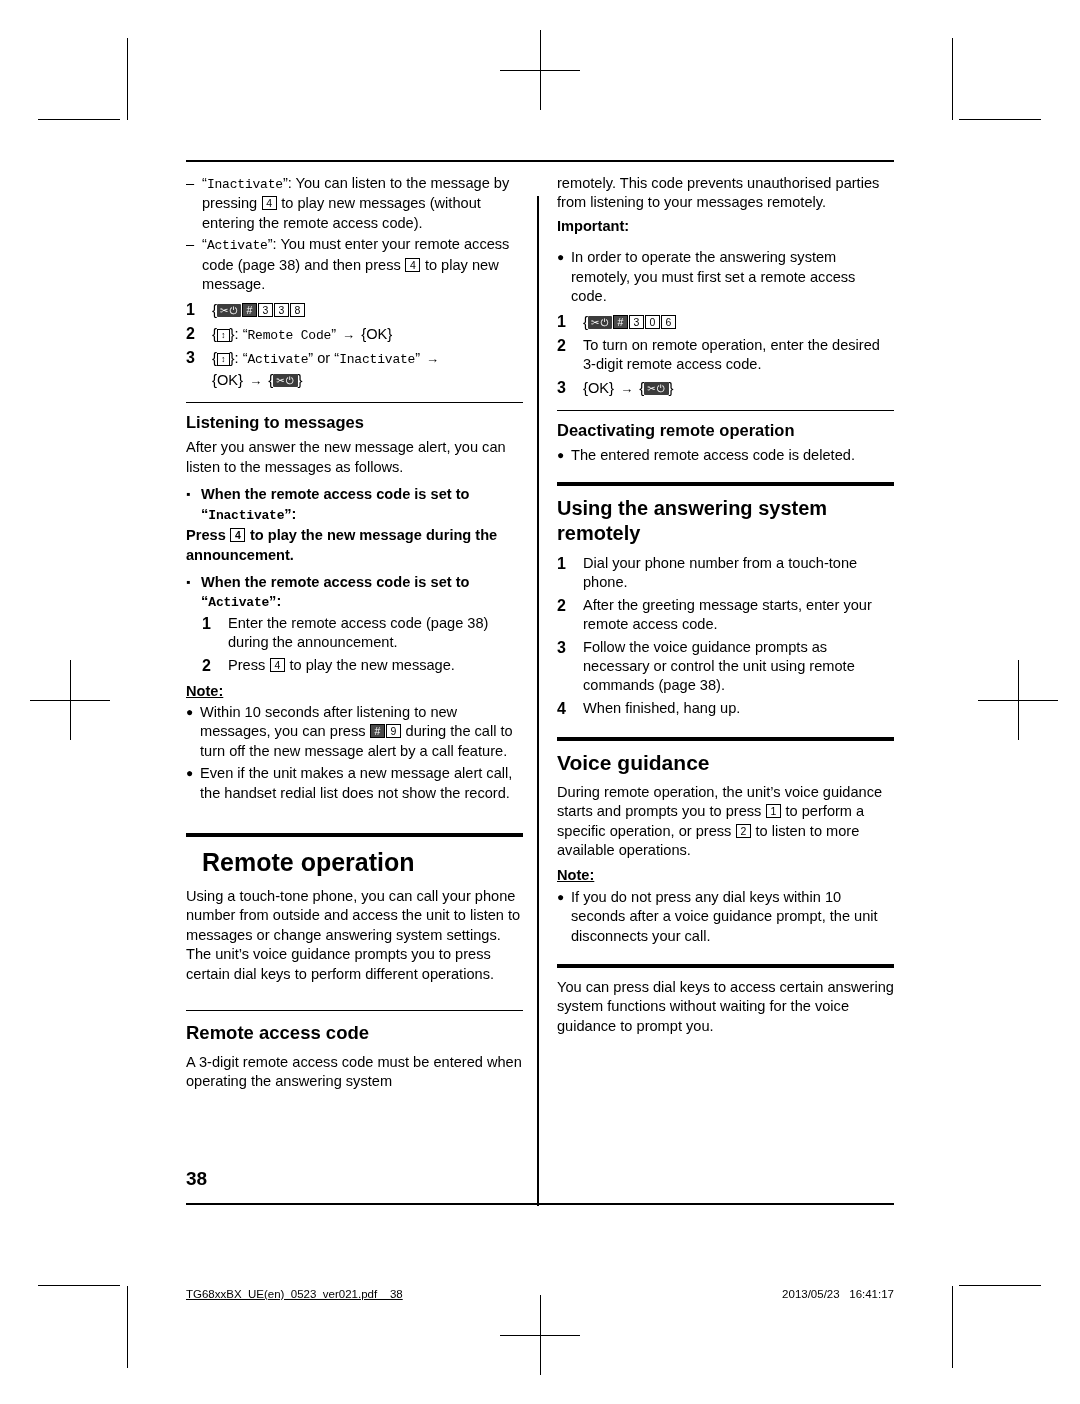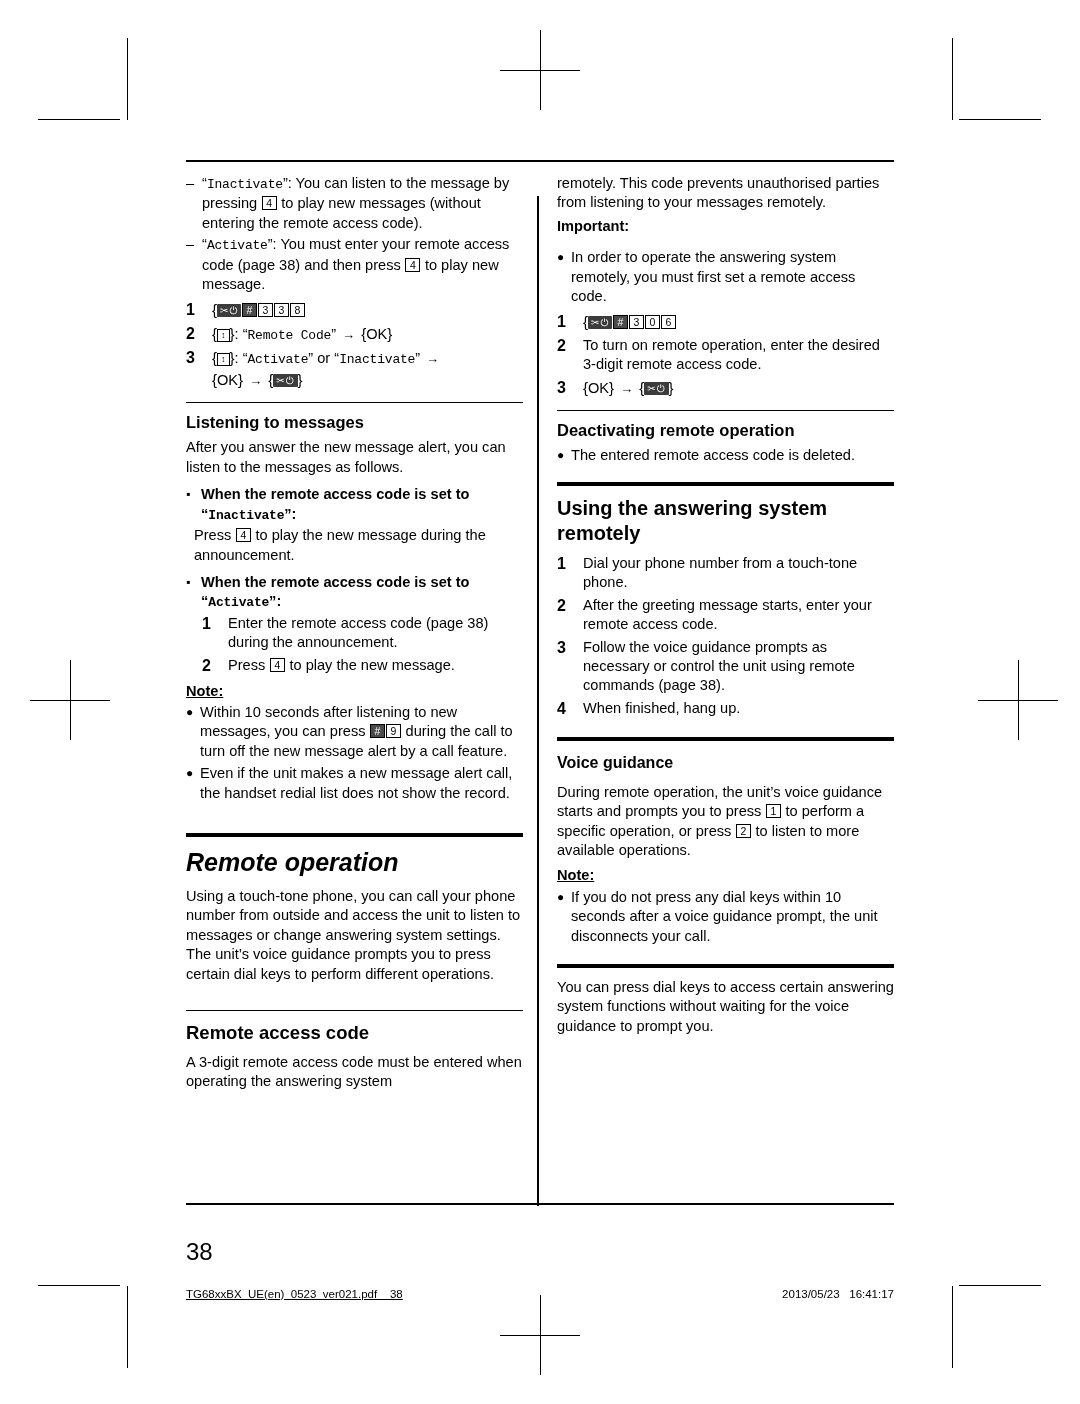"Press 4 to play the new message" p { font-weight: none -> bold; margin-left: 8px -> 0 }
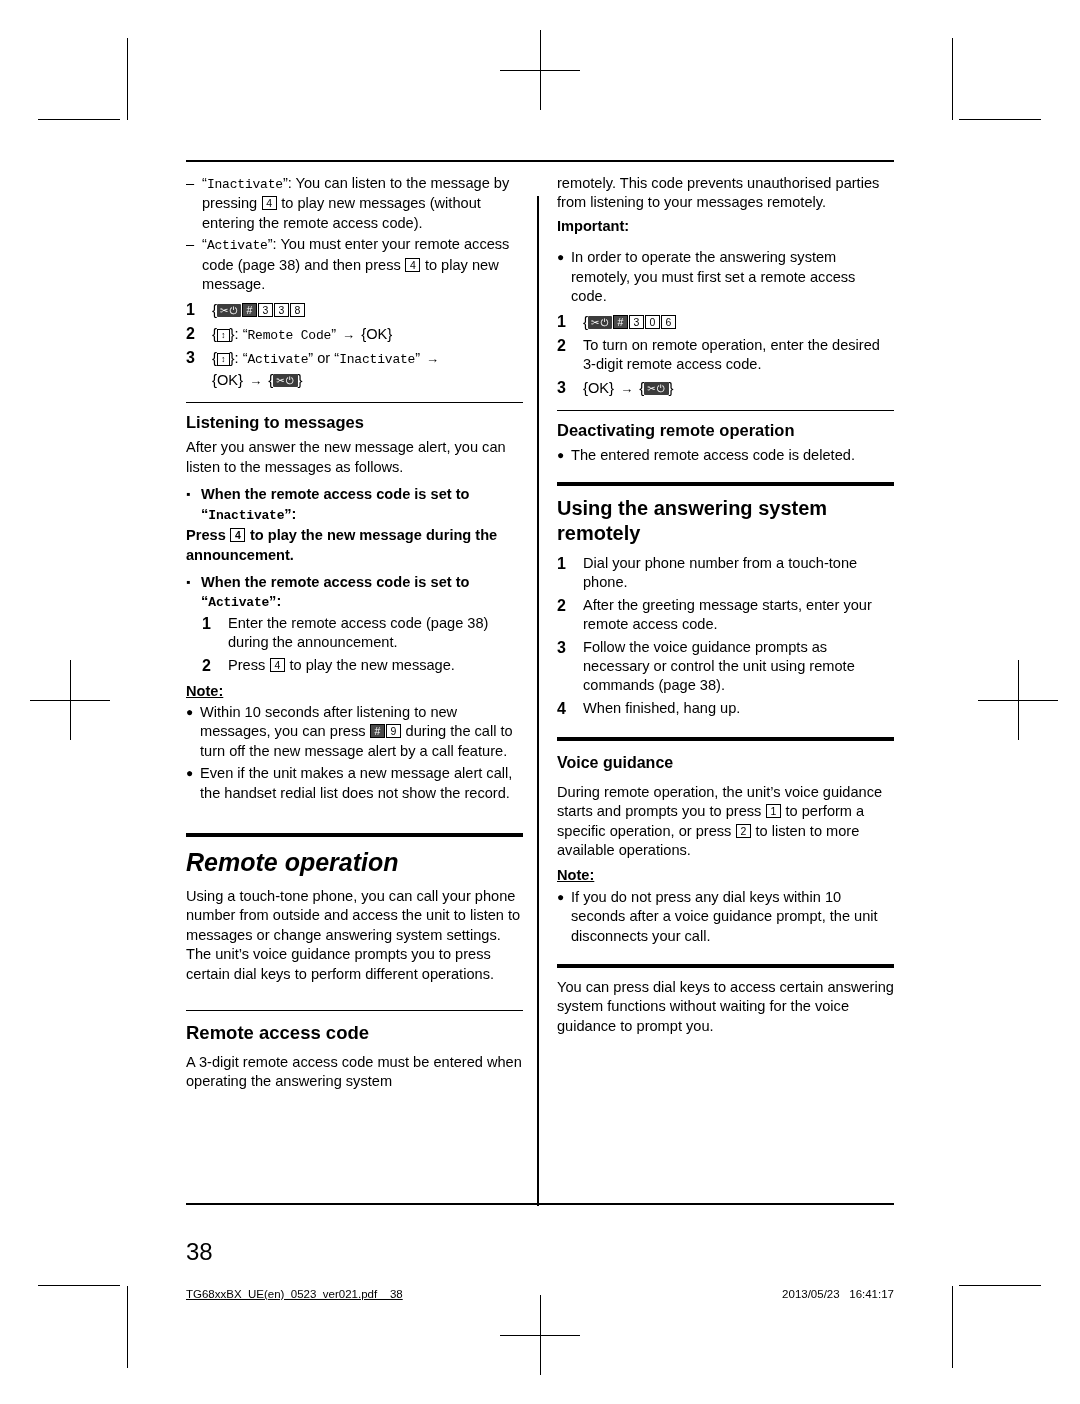"Voice guidance" div.sec-head { font-size: 16px -> 21px }
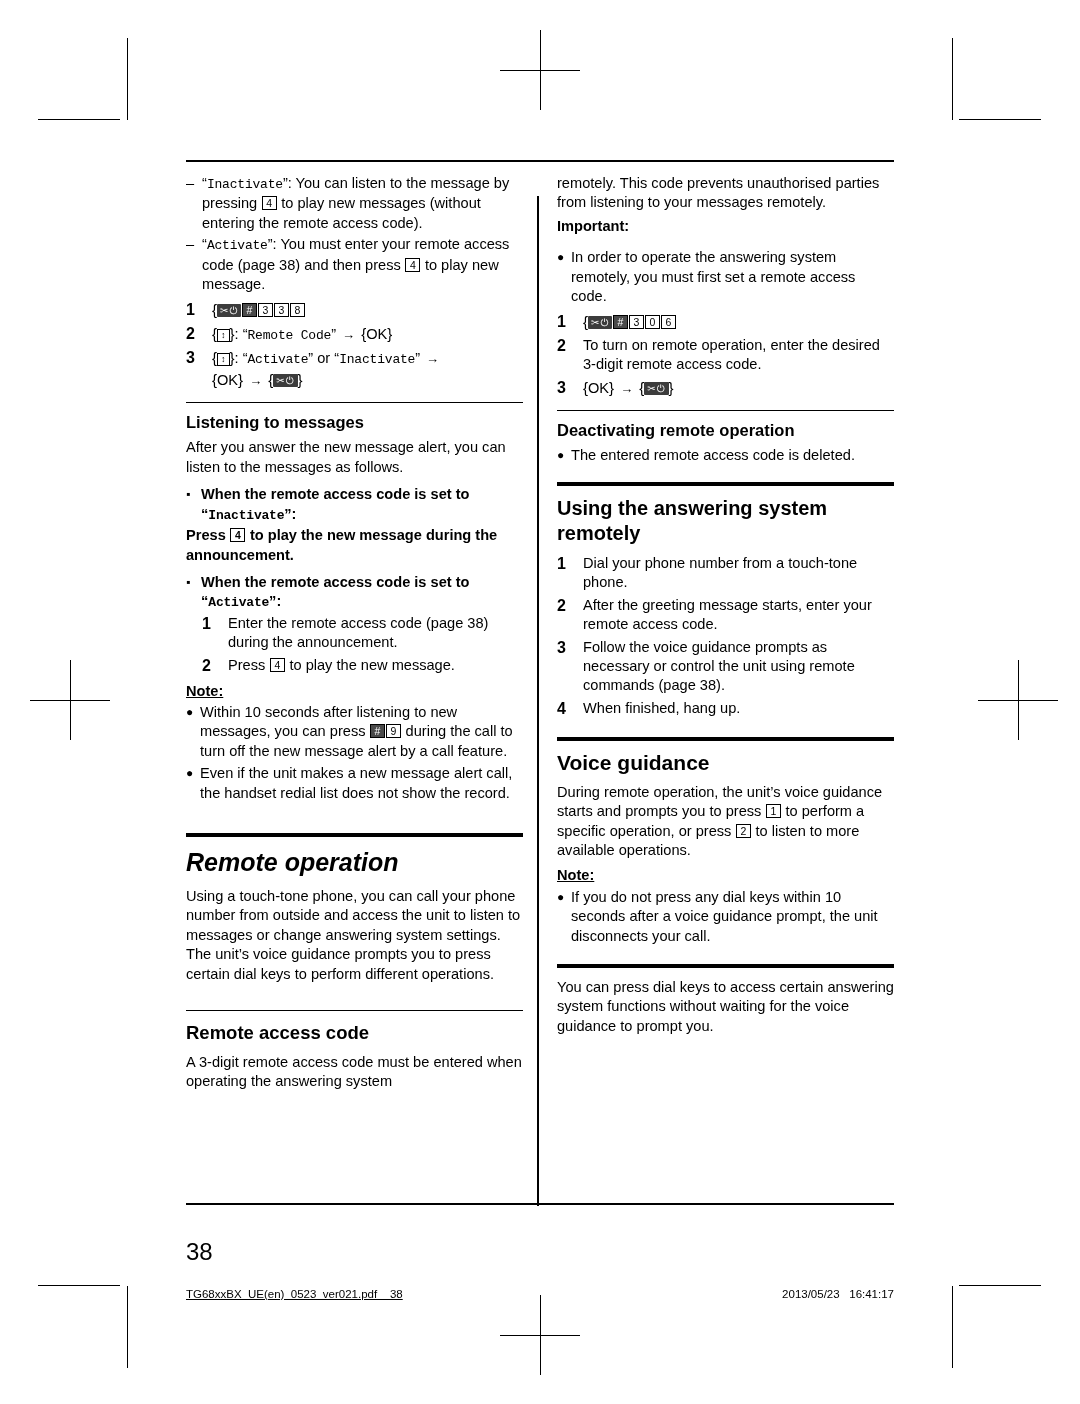"Remote operation" .big-head { font-style: italic -> none; margin: 4px 0 10px 0 -> 4px 0 10px 16px }
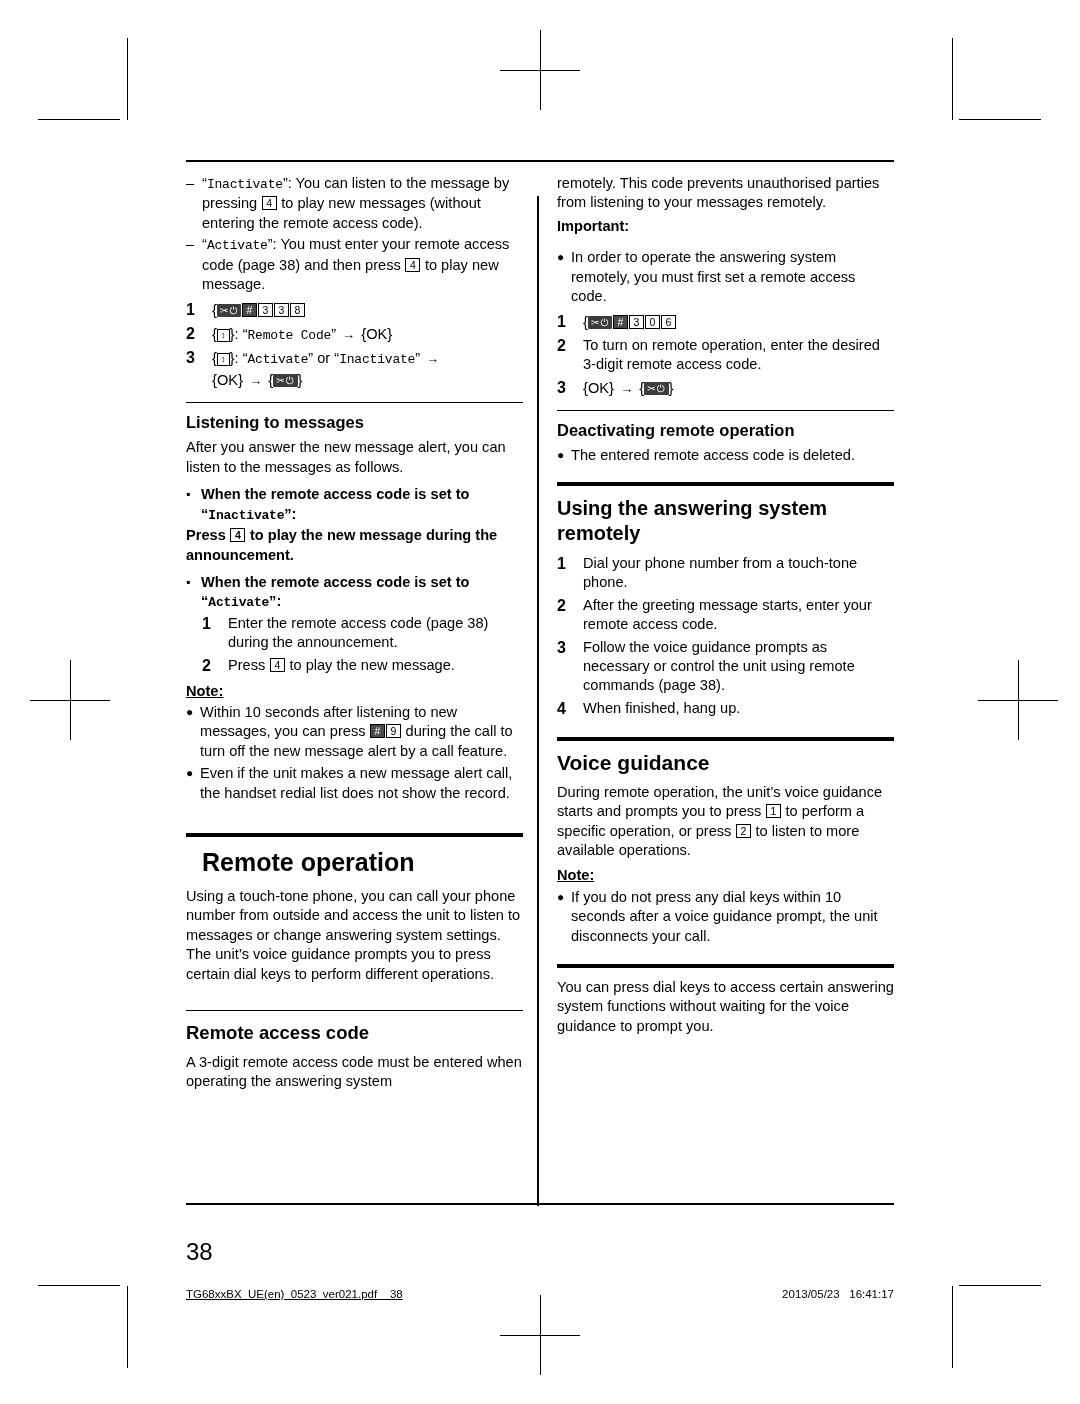"38" .page-num { font-size: 24px -> 19px; font-weight: normal -> bold; top: 1238px -> 1168px }
